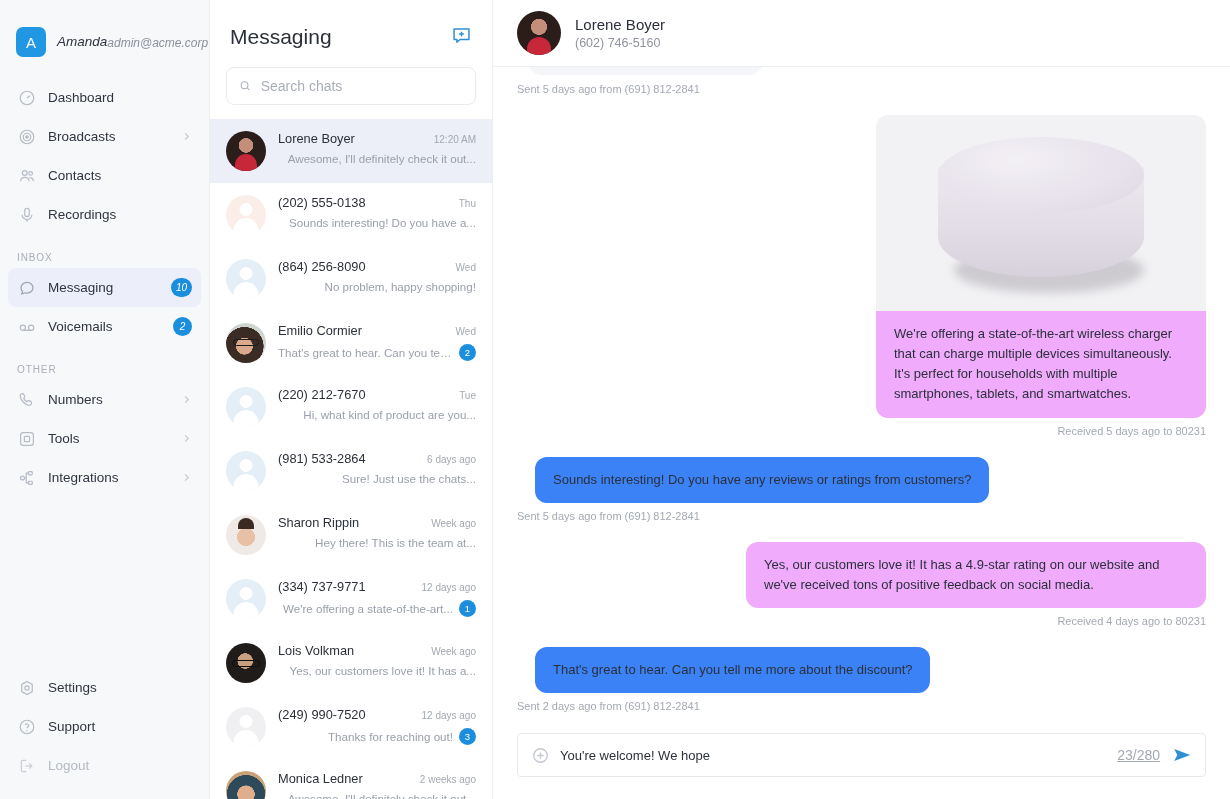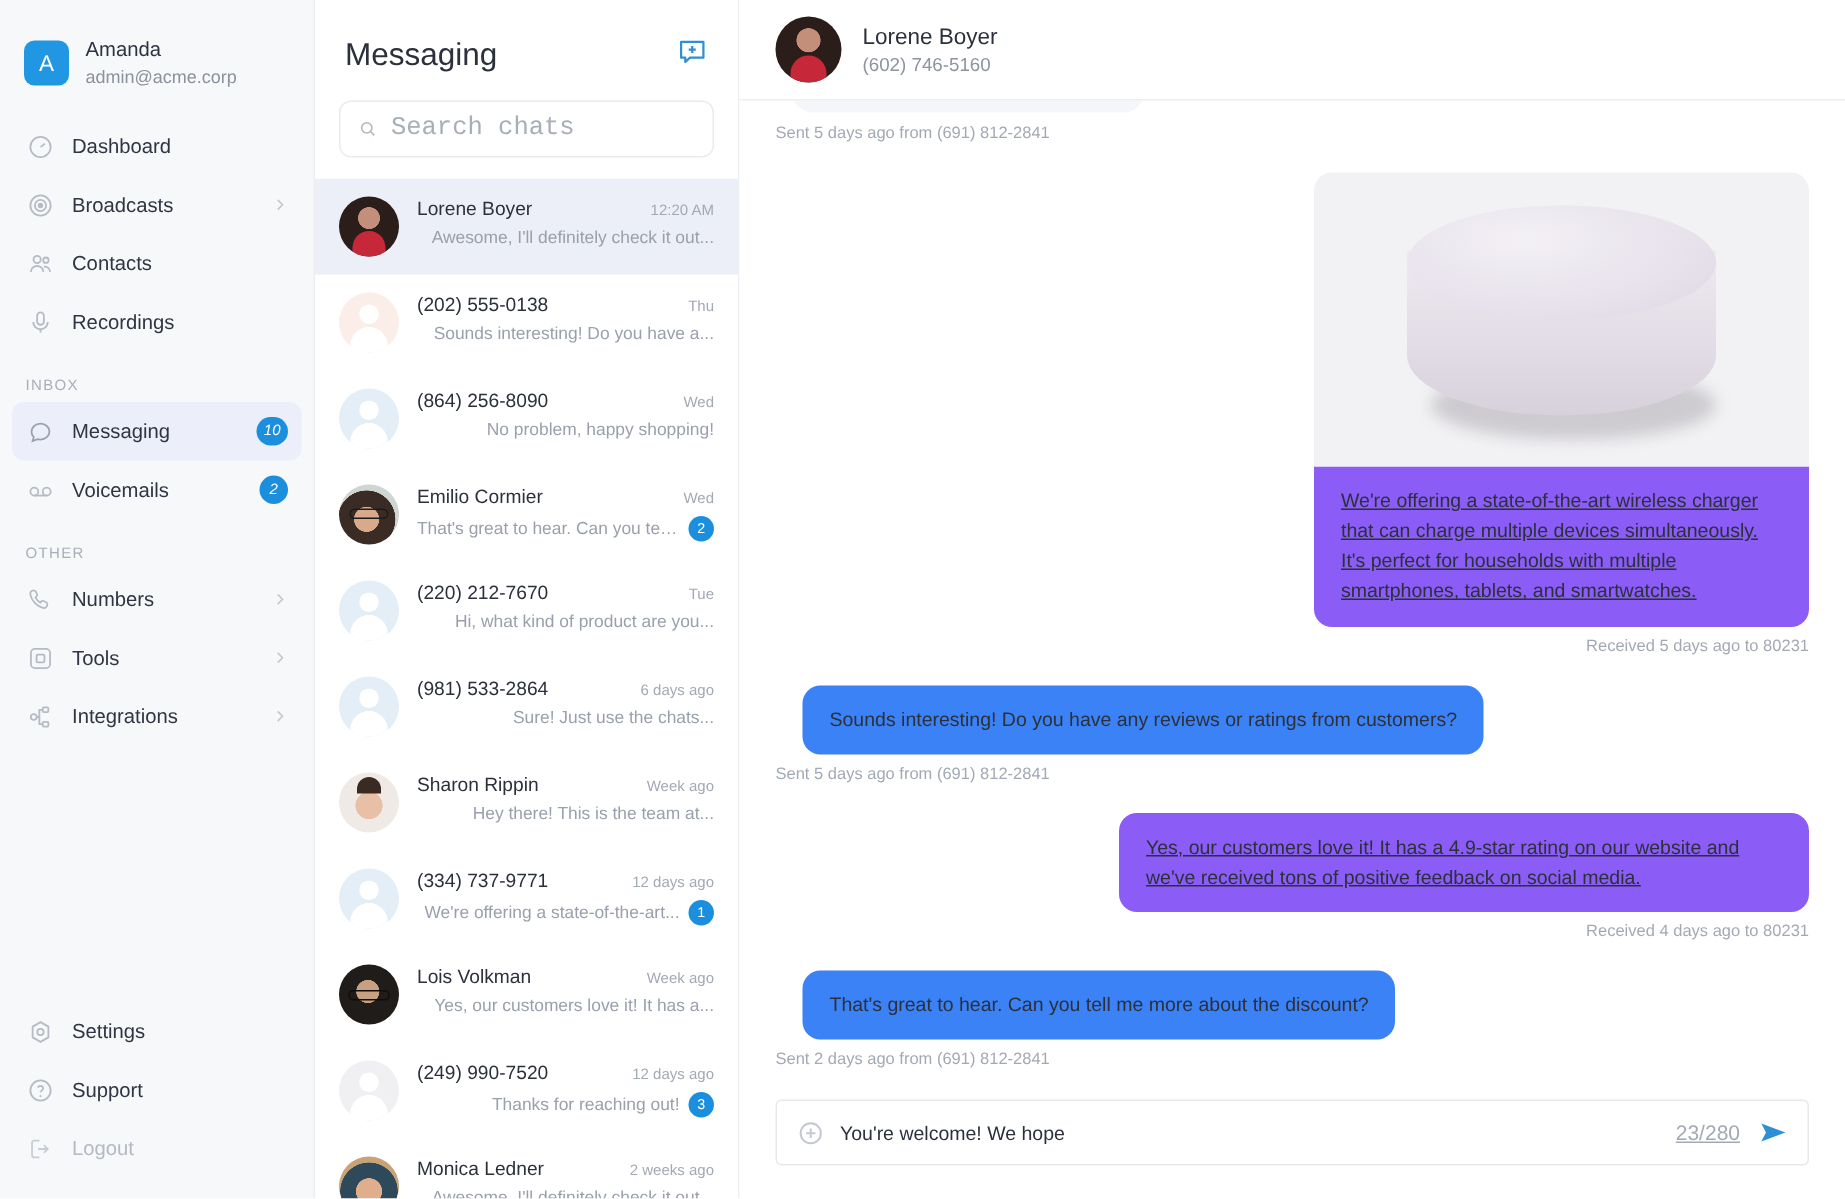"Amanda" .profile-text { flex-direction: column -> row; font-style: none -> italic }
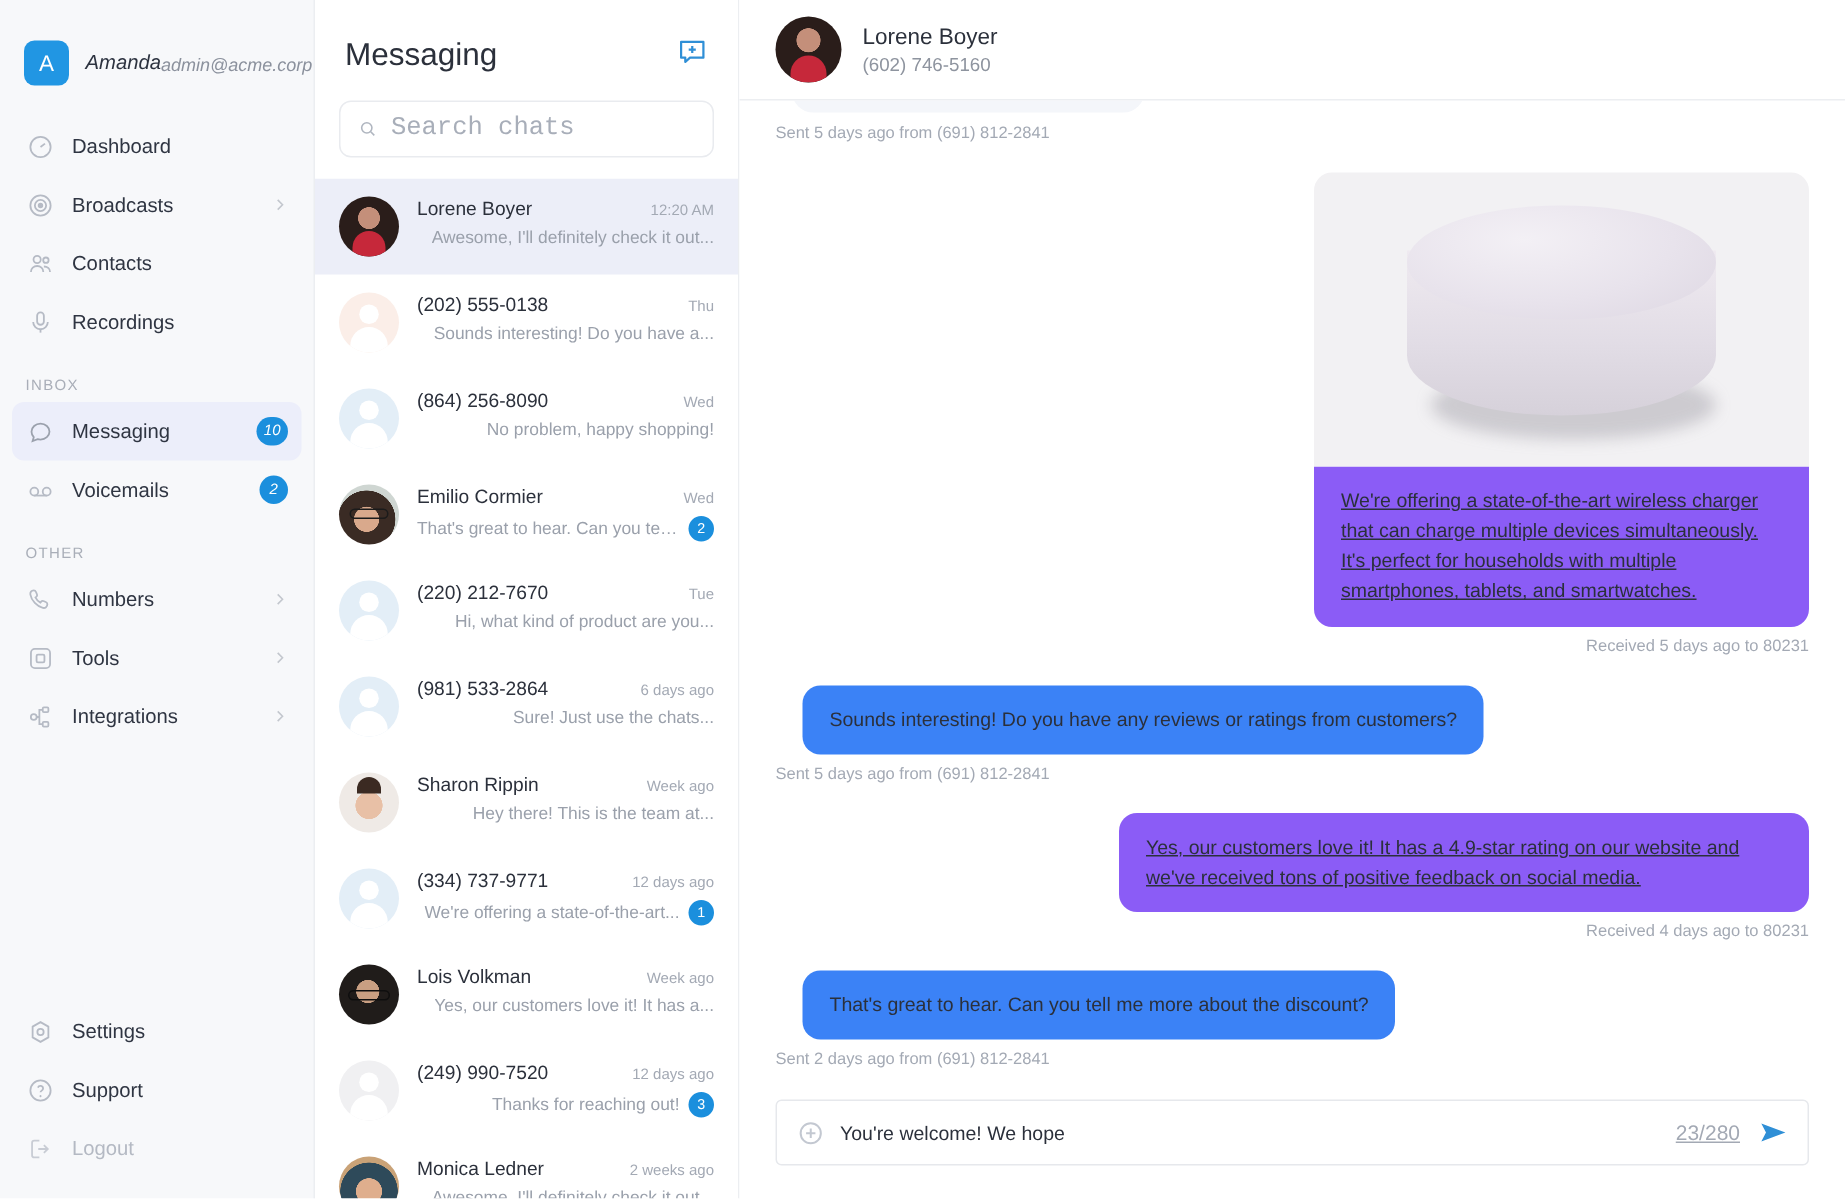"Search chats" .search-inp { font-family: Liberation Mono, monospace -> Liberation Sans, sans-serif; font-size: 17px -> 14px }
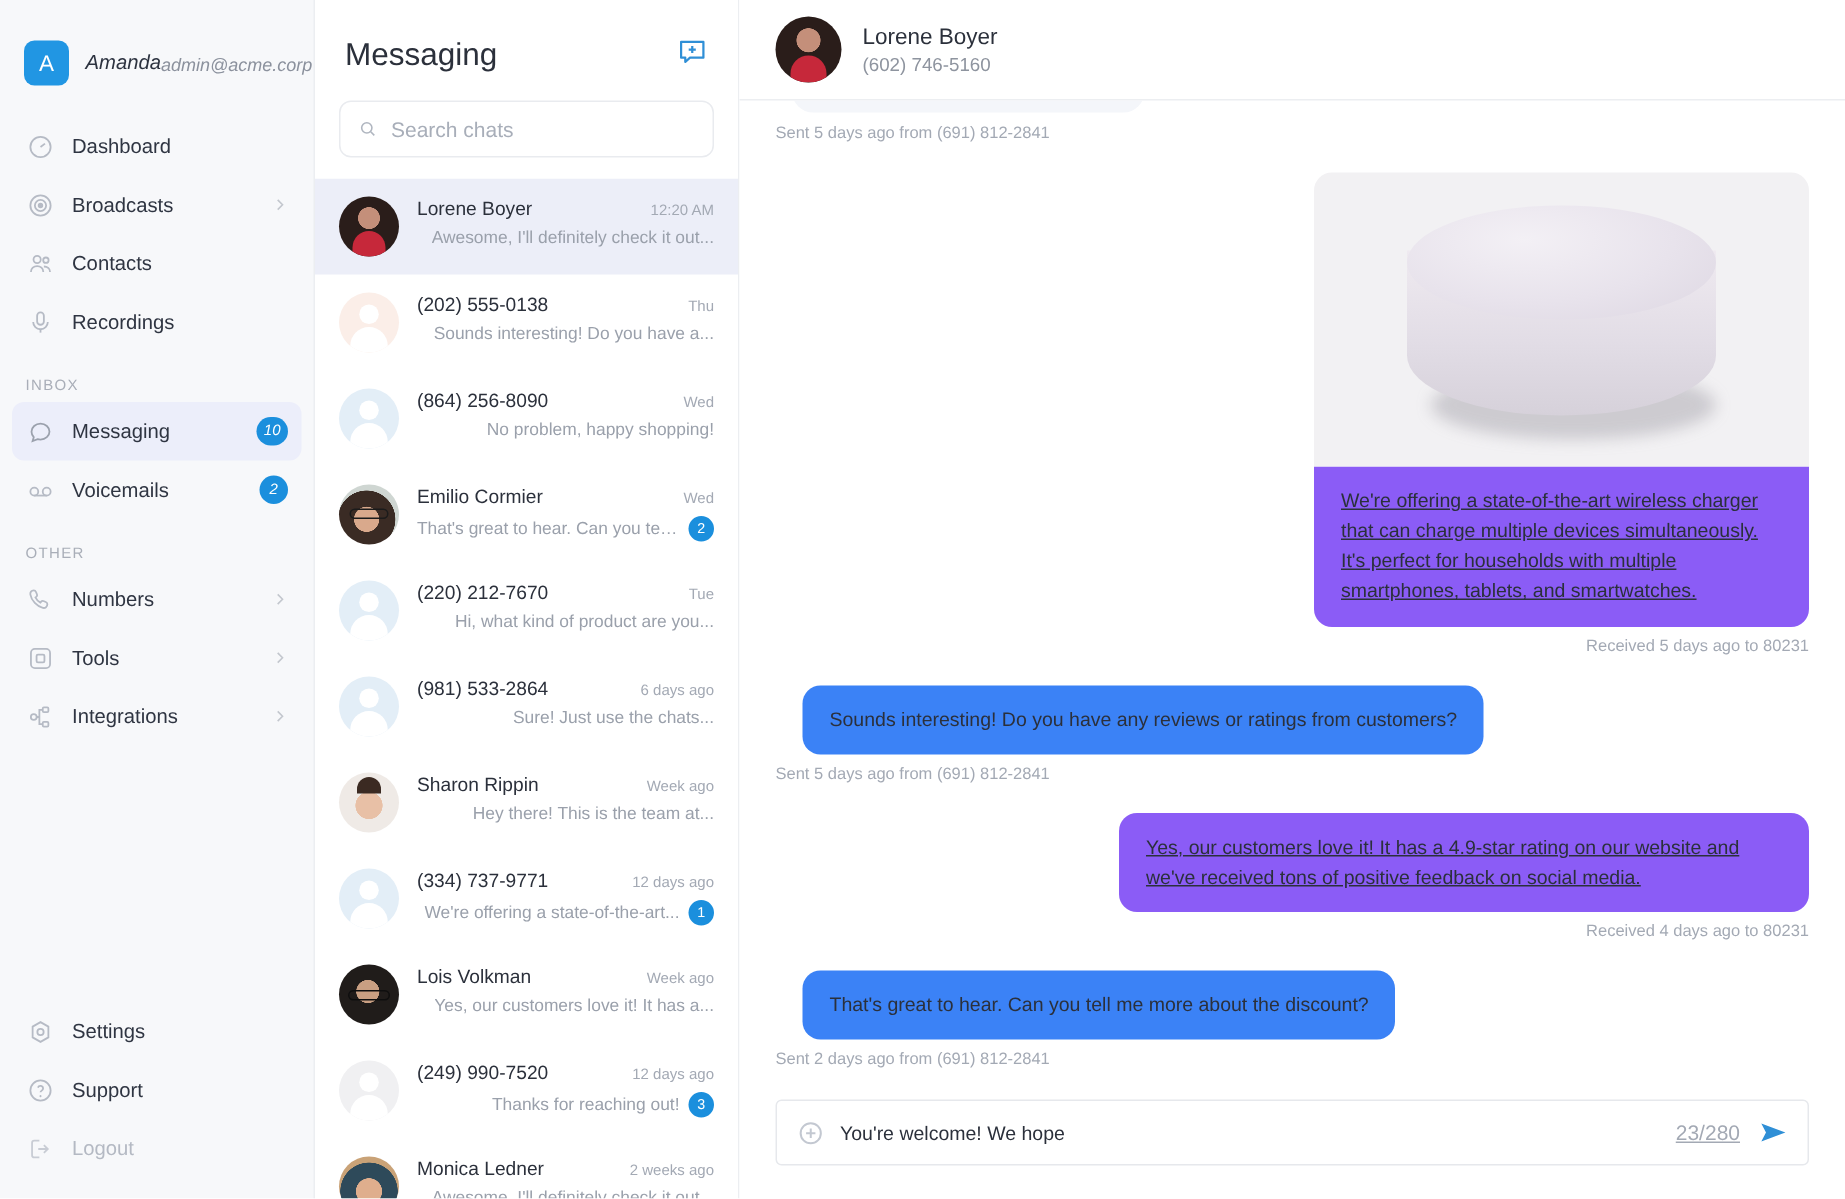"We're offering a state-of-the-art" .msg.out .bubble { background: #8b5cf6 -> #f0abfc; text-decoration: underline -> none }
